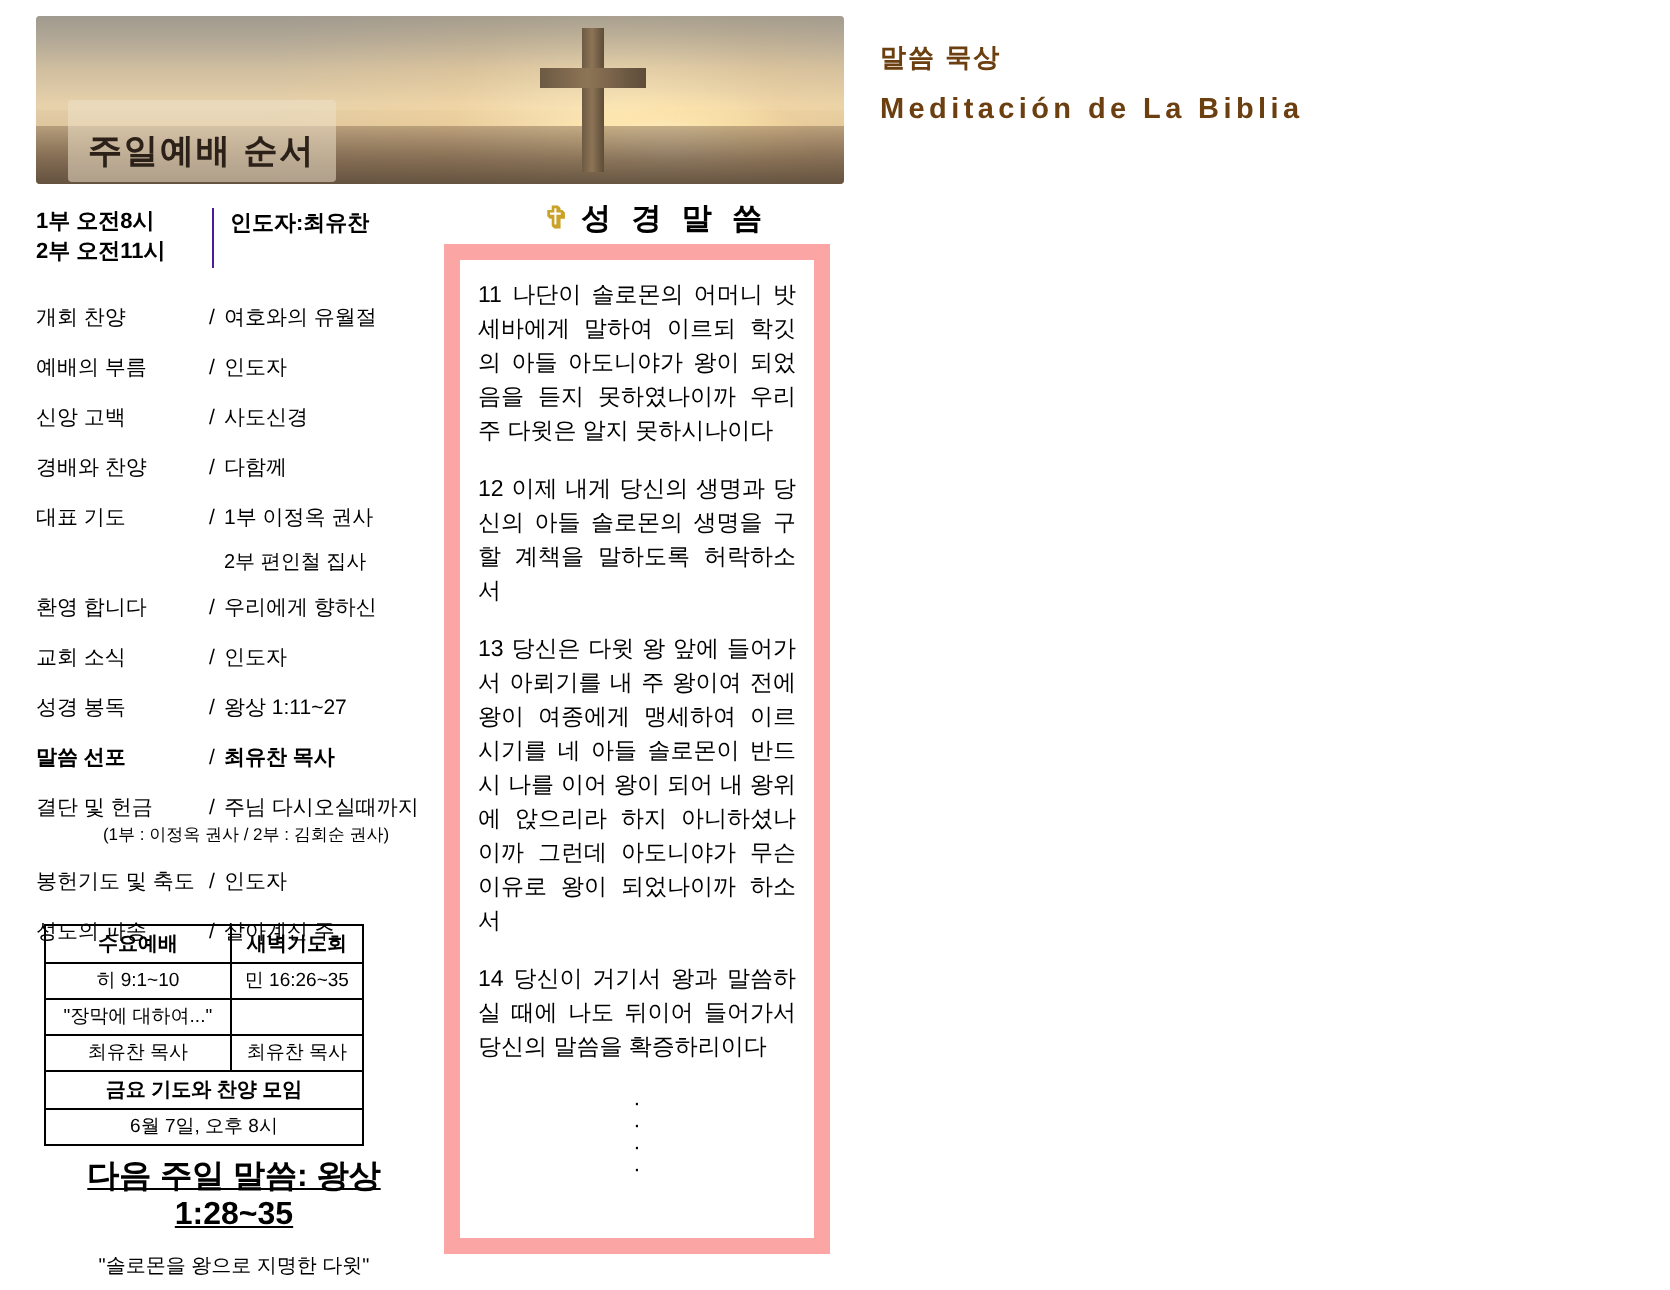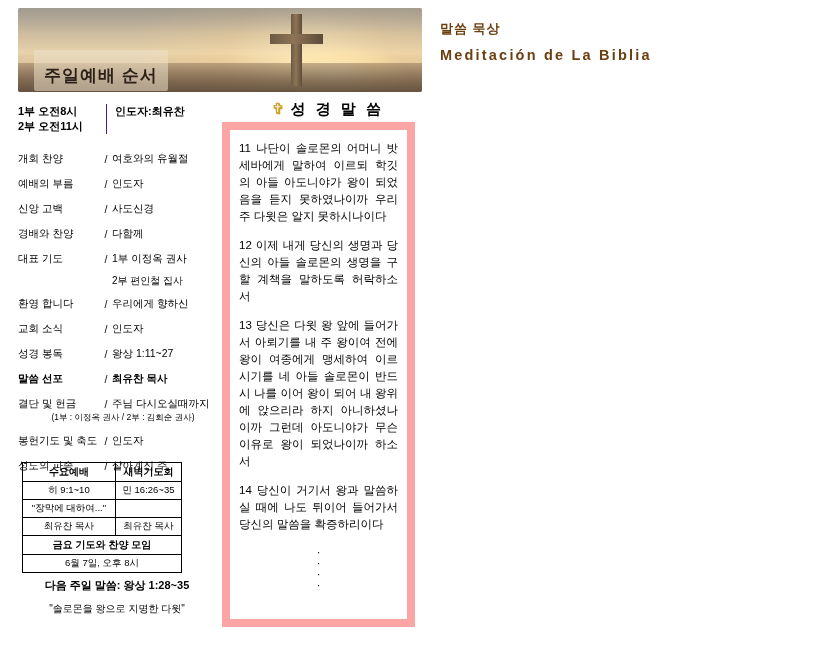"다음 주일 말씀: 왕상 1:28~35" #nextweek .l1 { font-size: 11px -> 16px; text-decoration: none -> underline }
